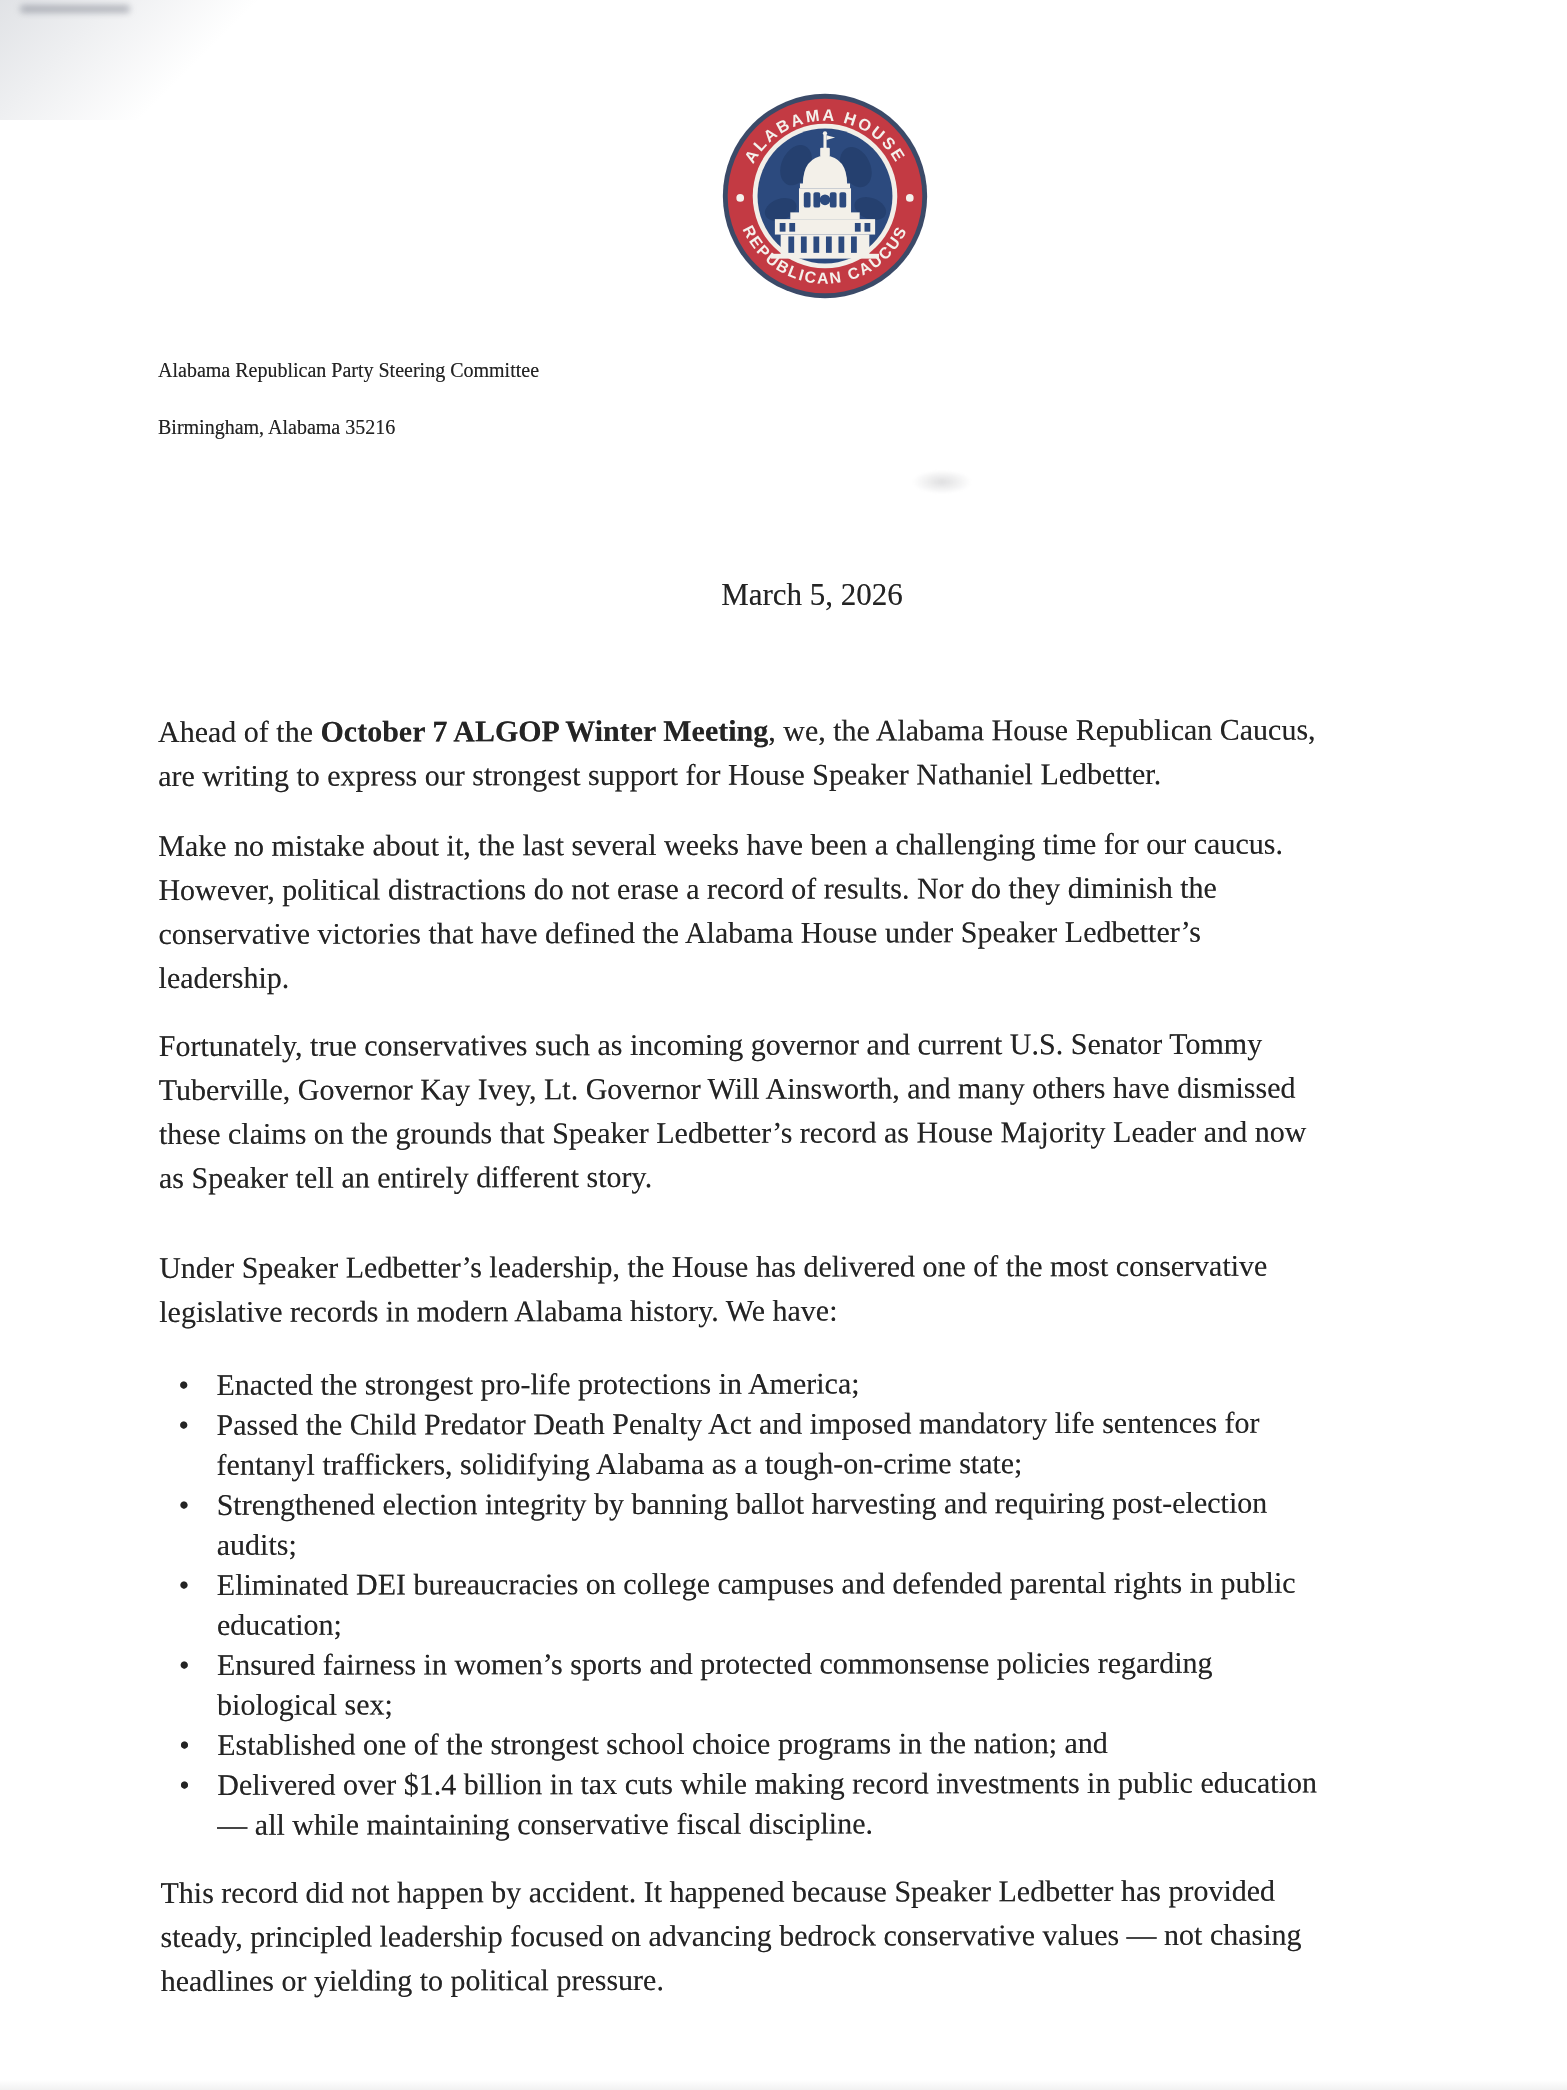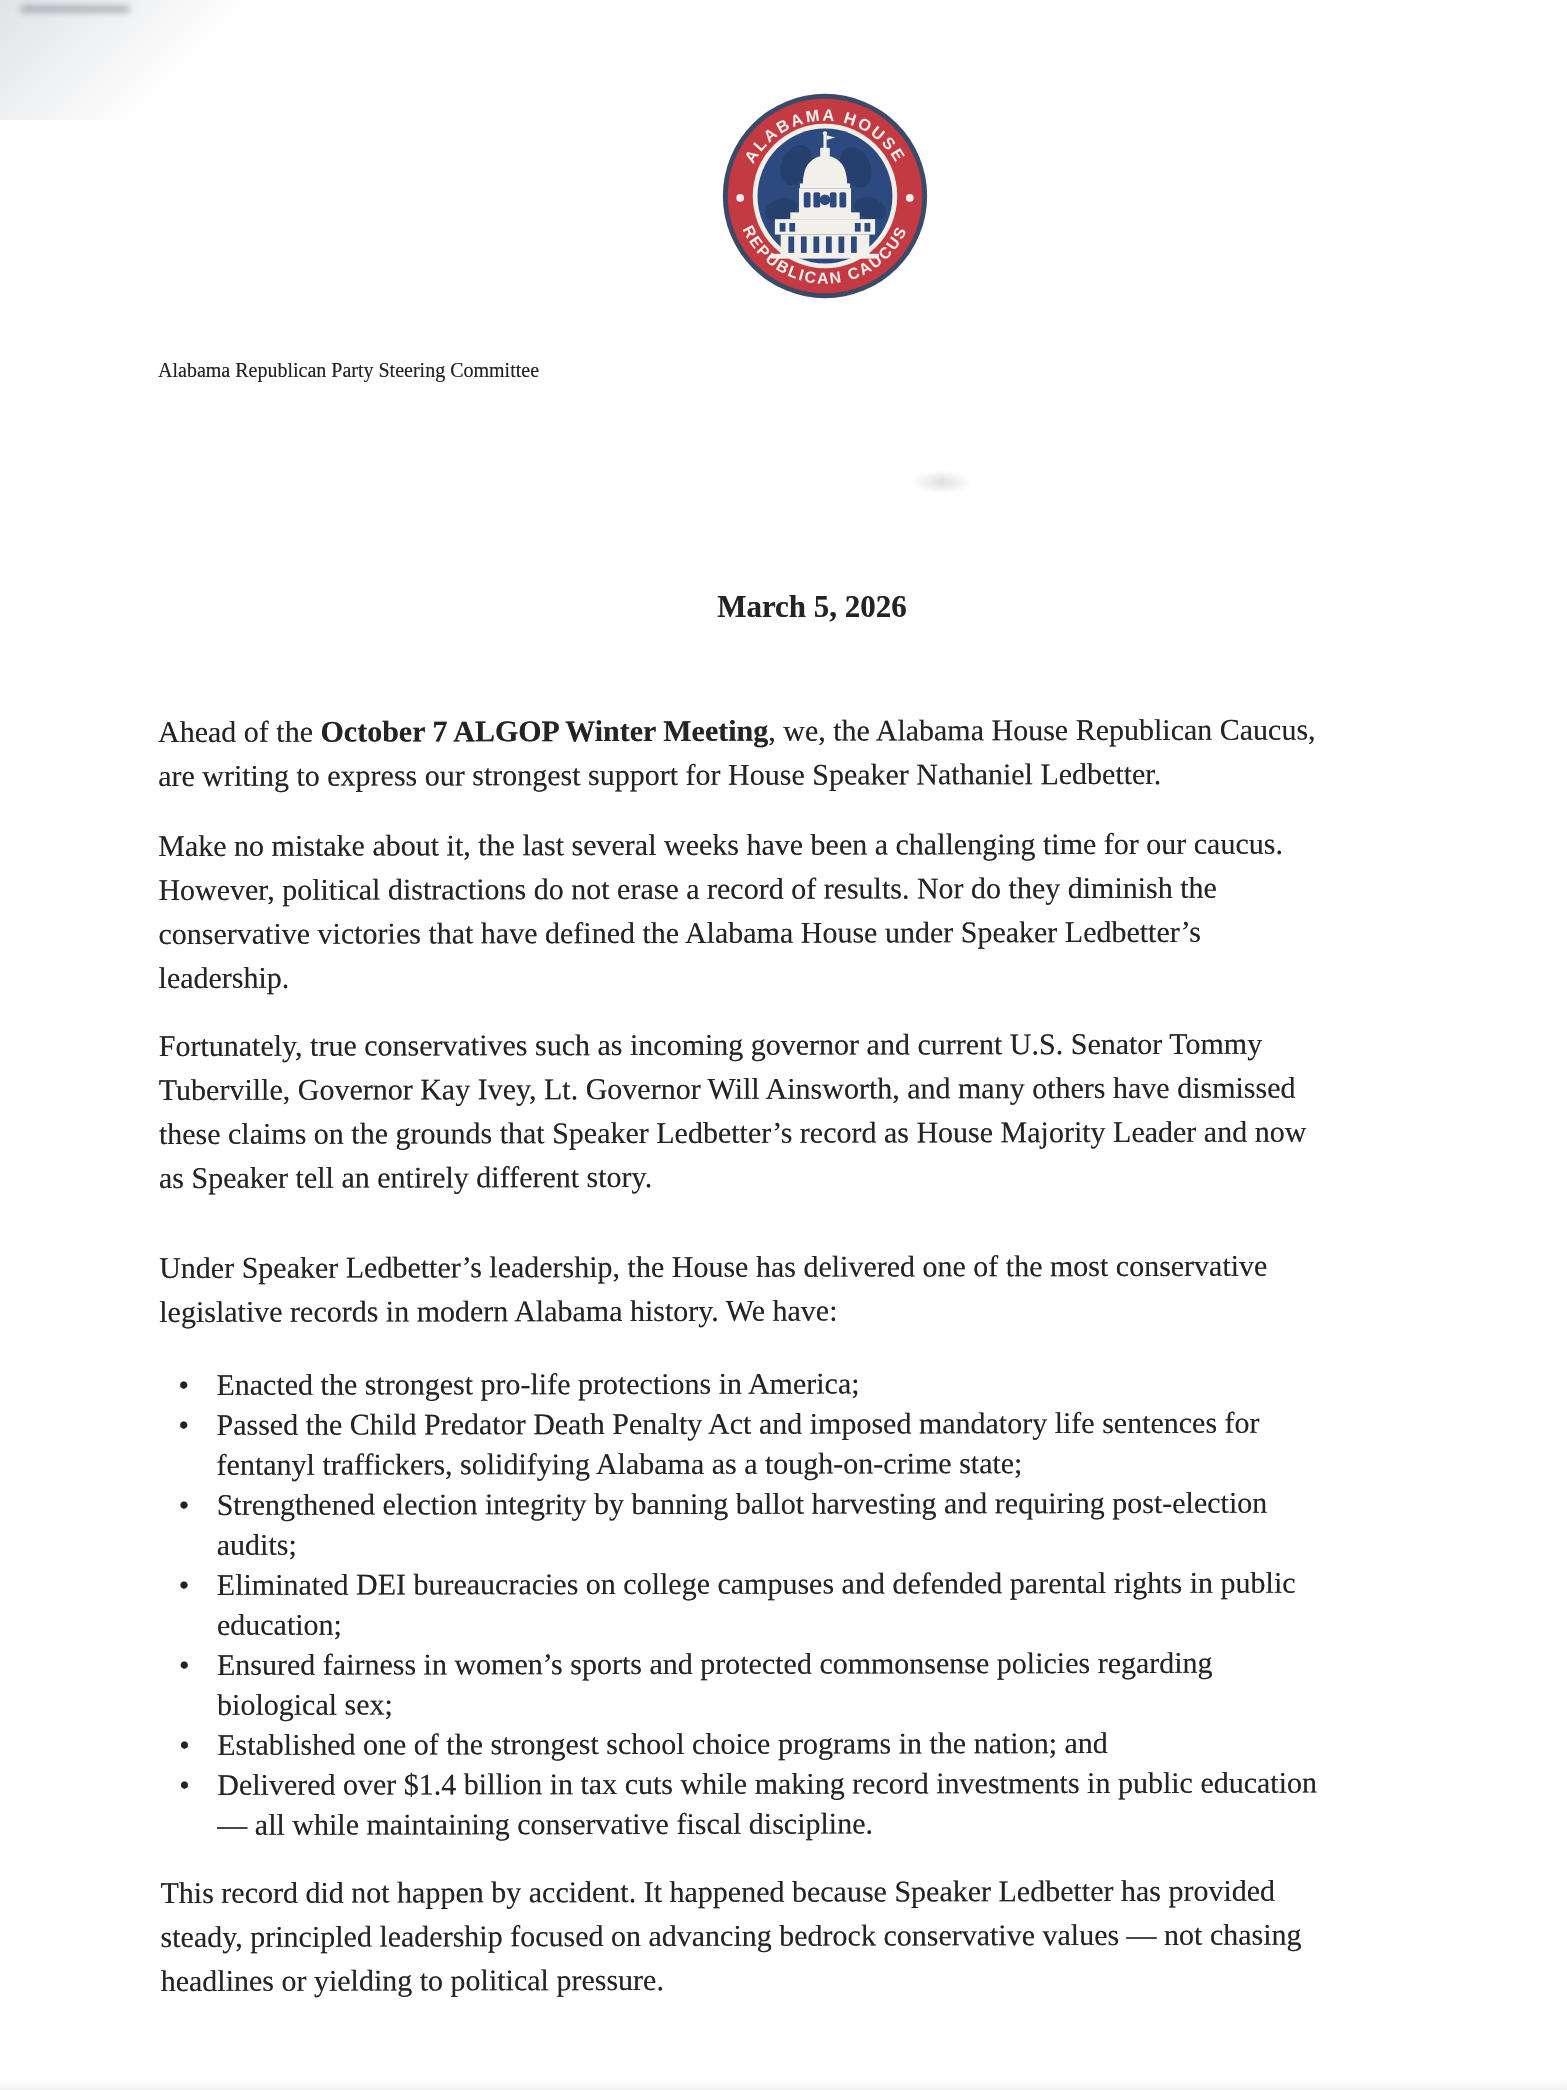"Birmingham, Alabama 35216" div { html: none -> <div>Birmingham, Alabama 35216</div> }
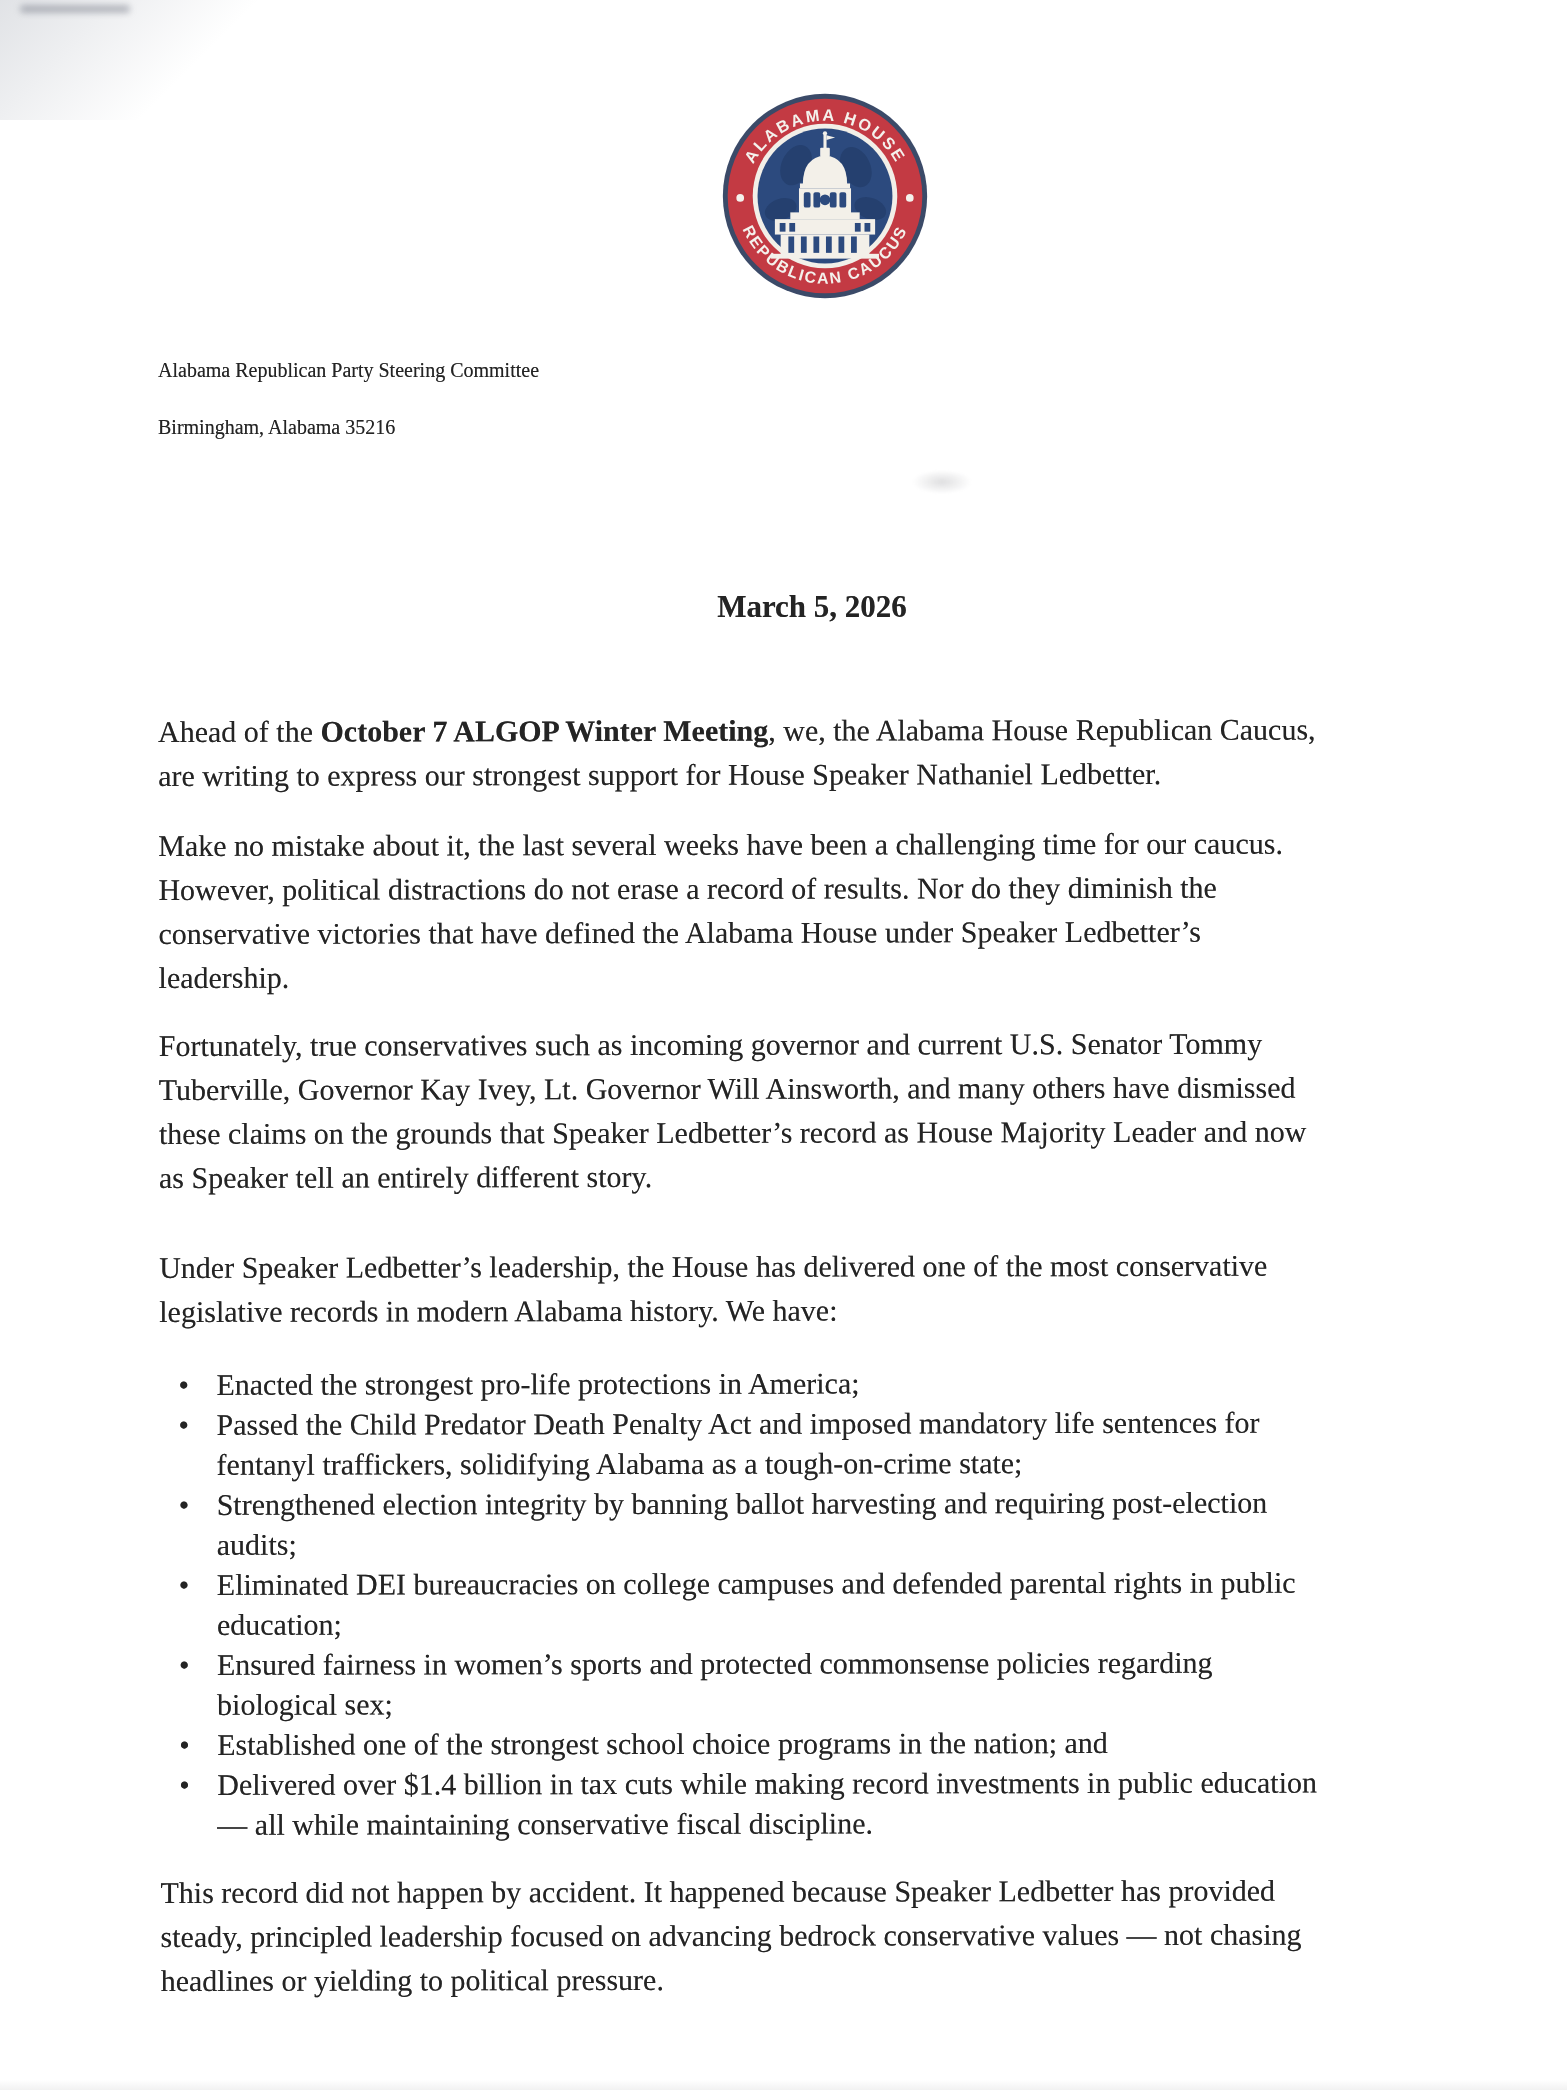"March 5, 2026" .date-line { font-weight: bold -> normal; margin-top: 12px -> none }
